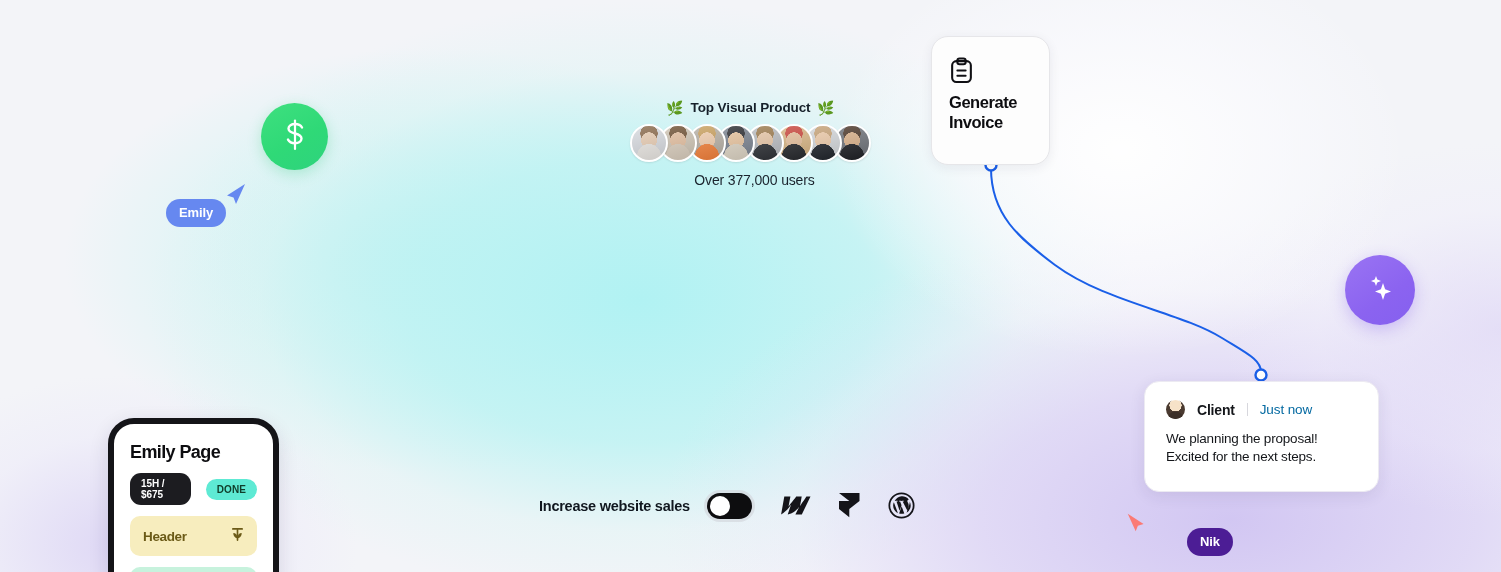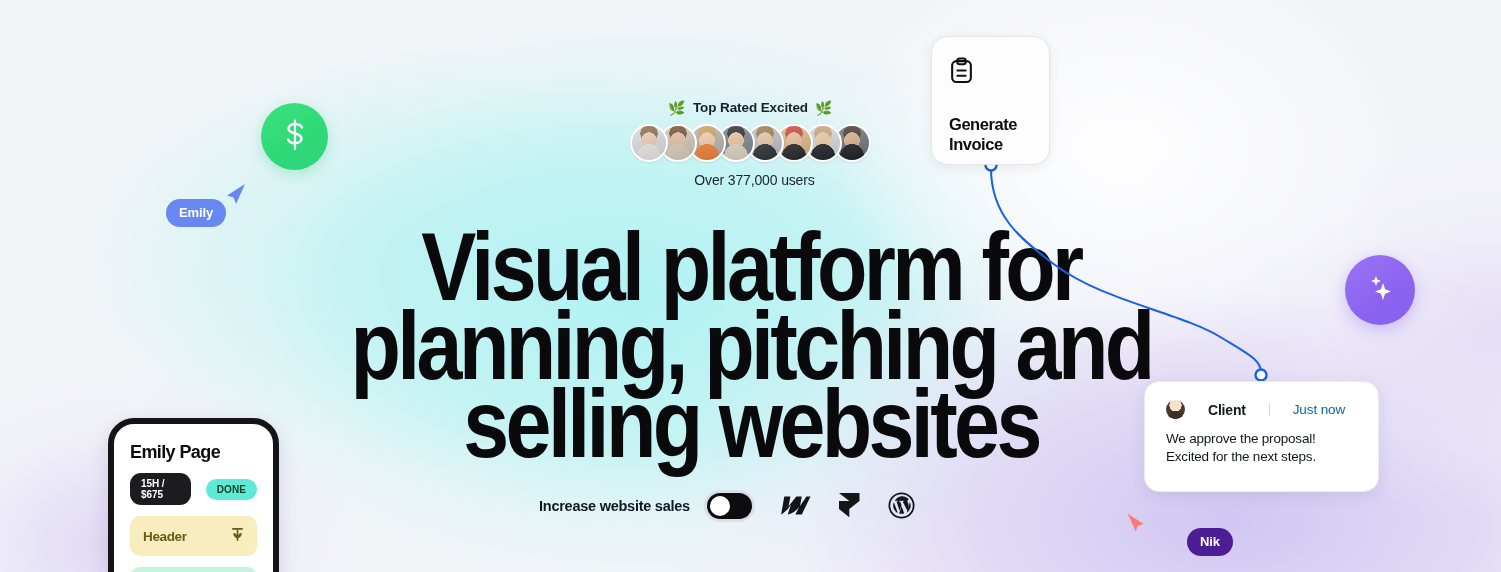"Top Rated Excited" span { text: Rated Excited -> Visual Product }
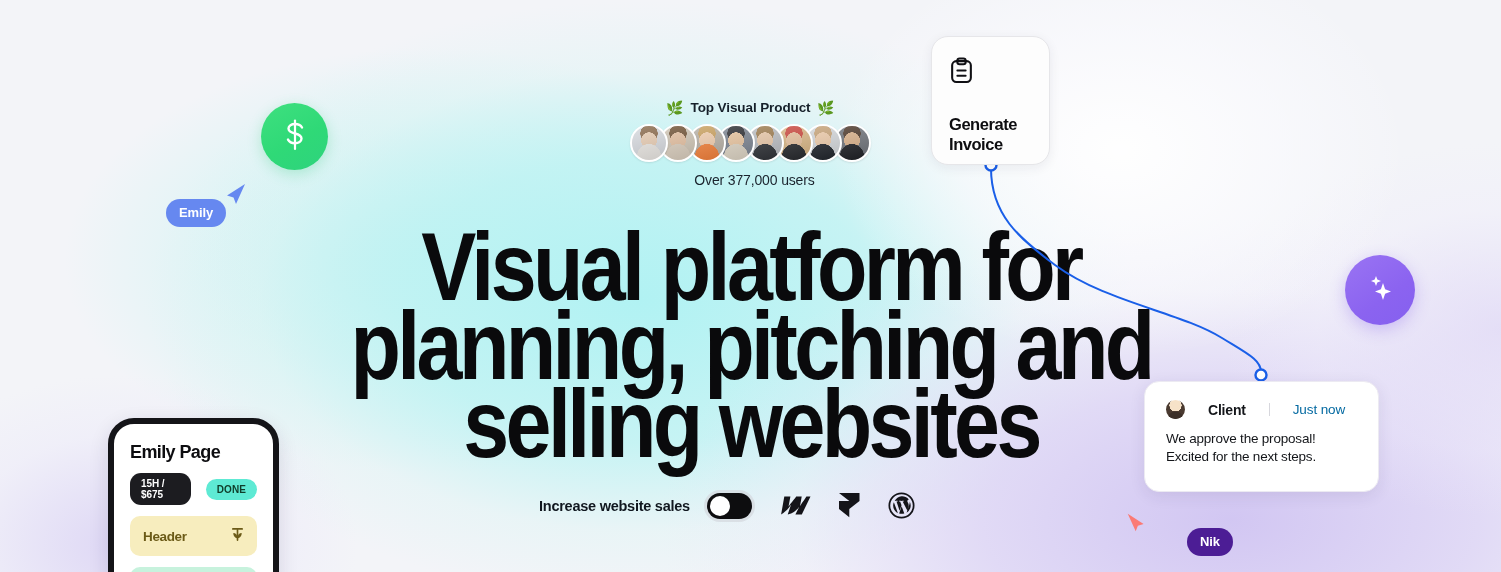"Generate Invoice" #invoice-label { margin-top: 26px -> 4px }
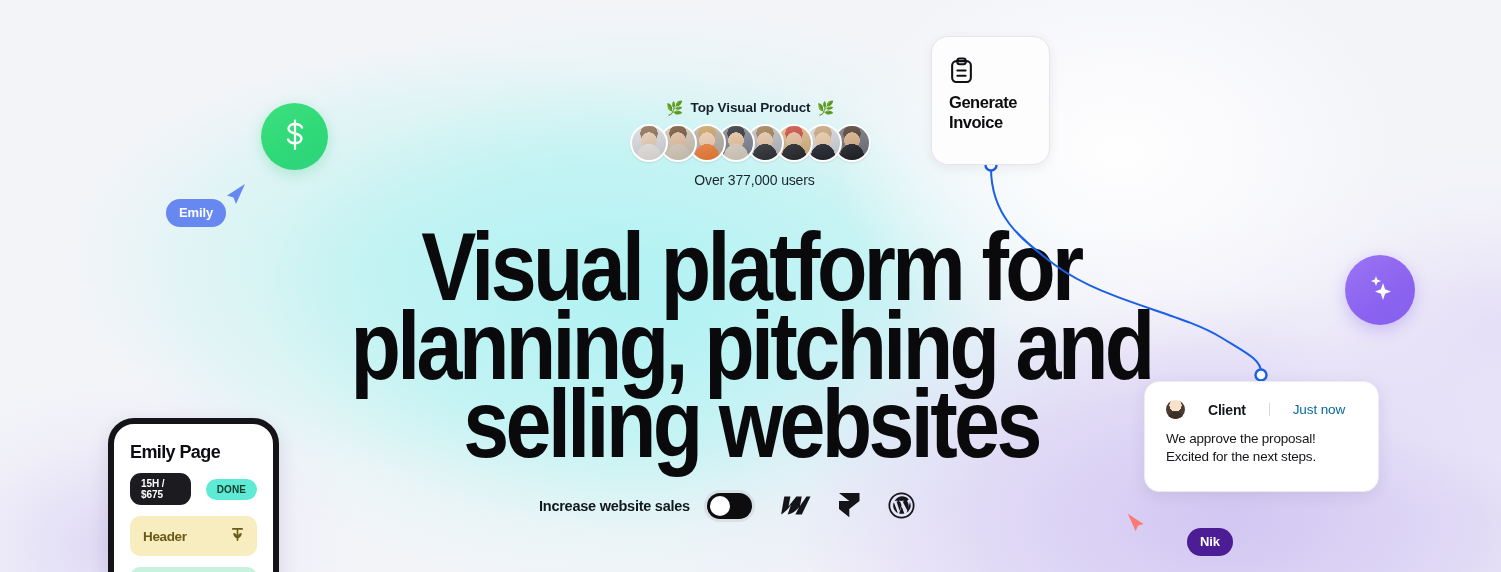"Visual platform for" h1 { html: <h1> <span>Visual platform for</span> <span>planning, pitching and</span> <span>selling websites</span> </h1> -> none }
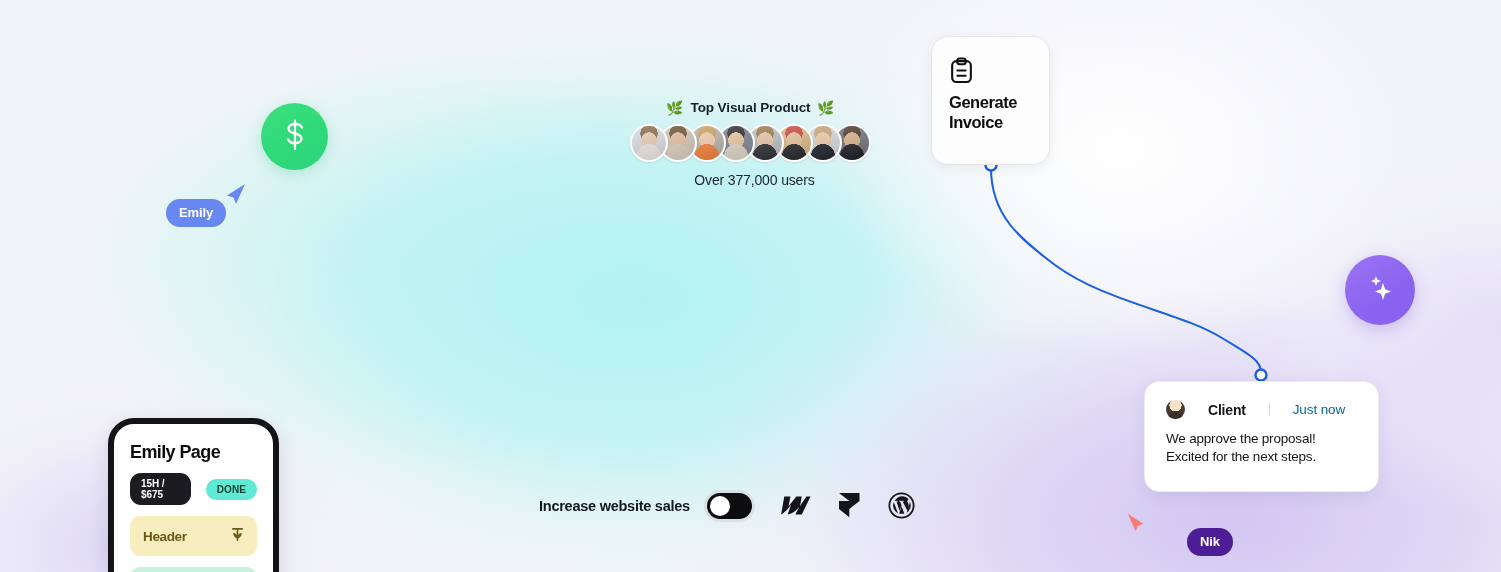"Client" #client-head { gap: 23px -> 12px }
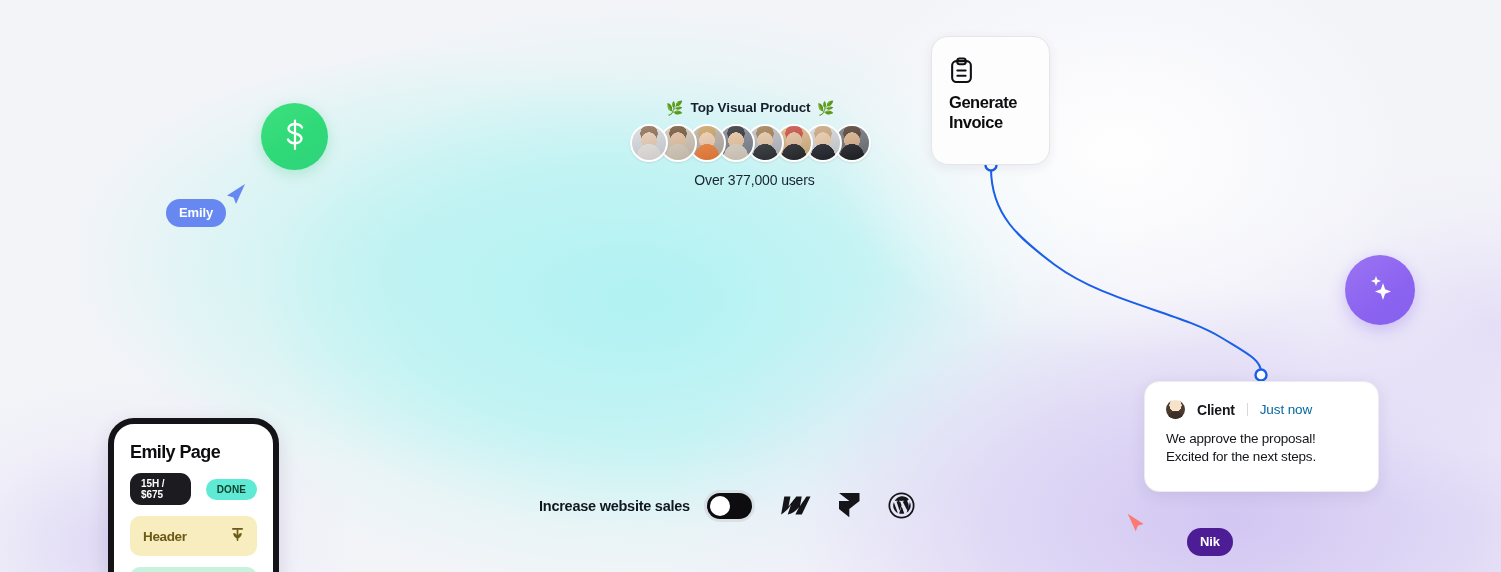"We approve the proposal! Excited" div { text: approve -> planning }
